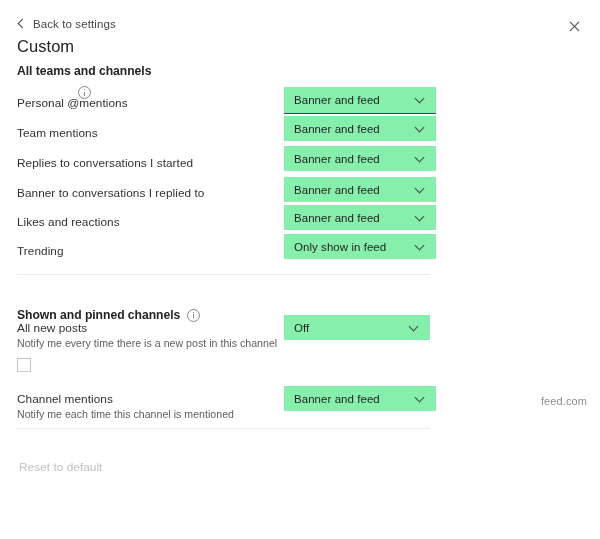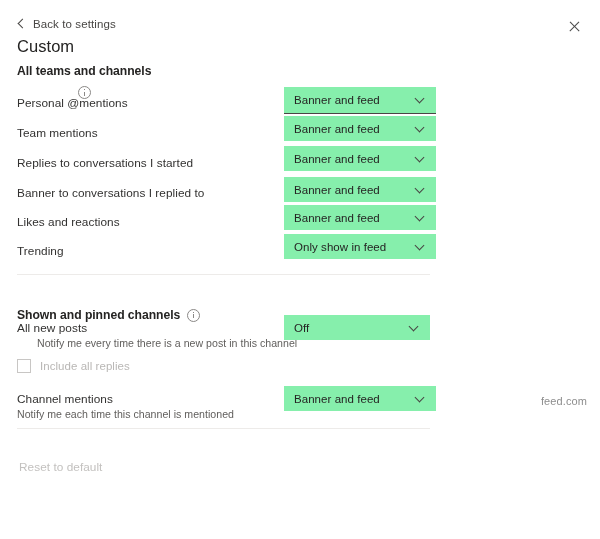"Notify me every time there" span.row-sub { margin-left: 20px -> none }
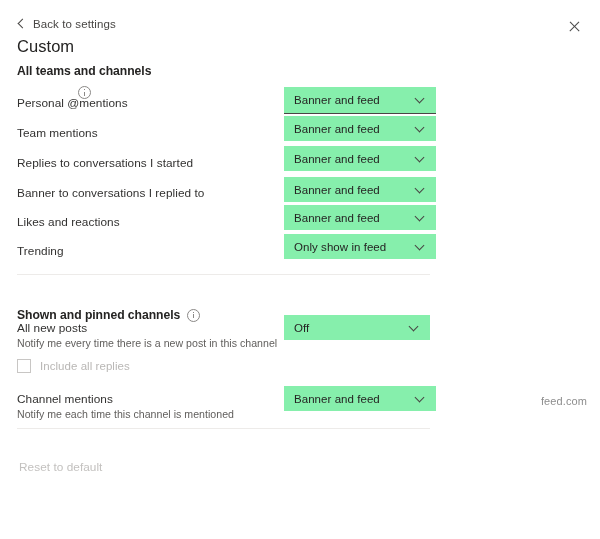"Include all replies" span.cb-label { html: <span>Include all replies</span> -> none }
